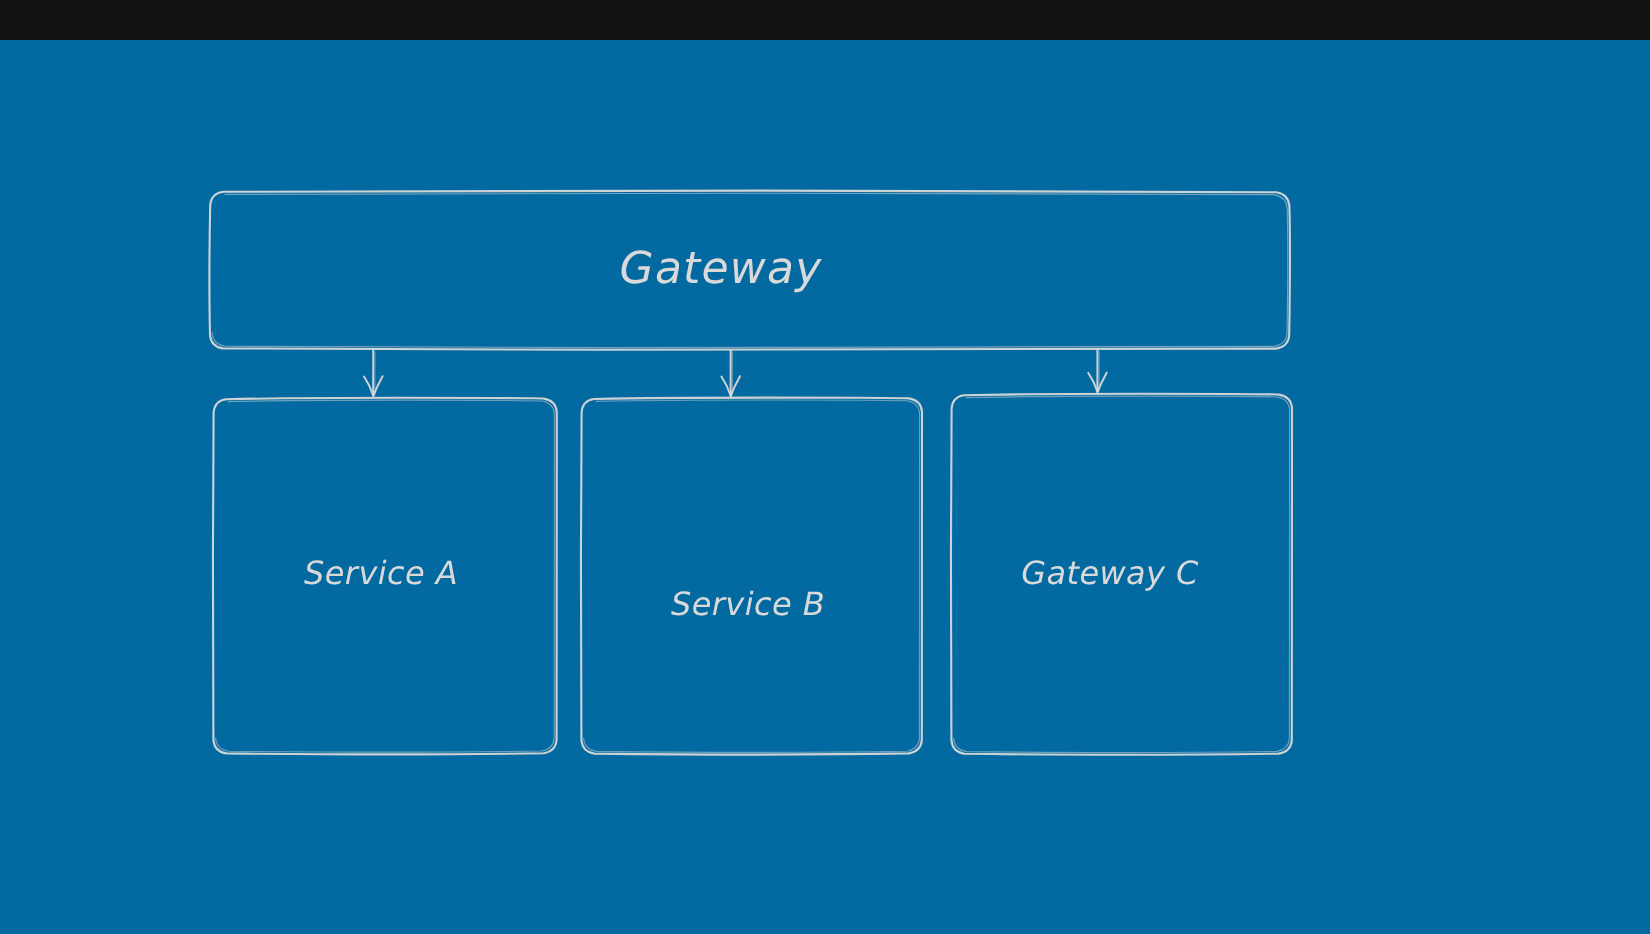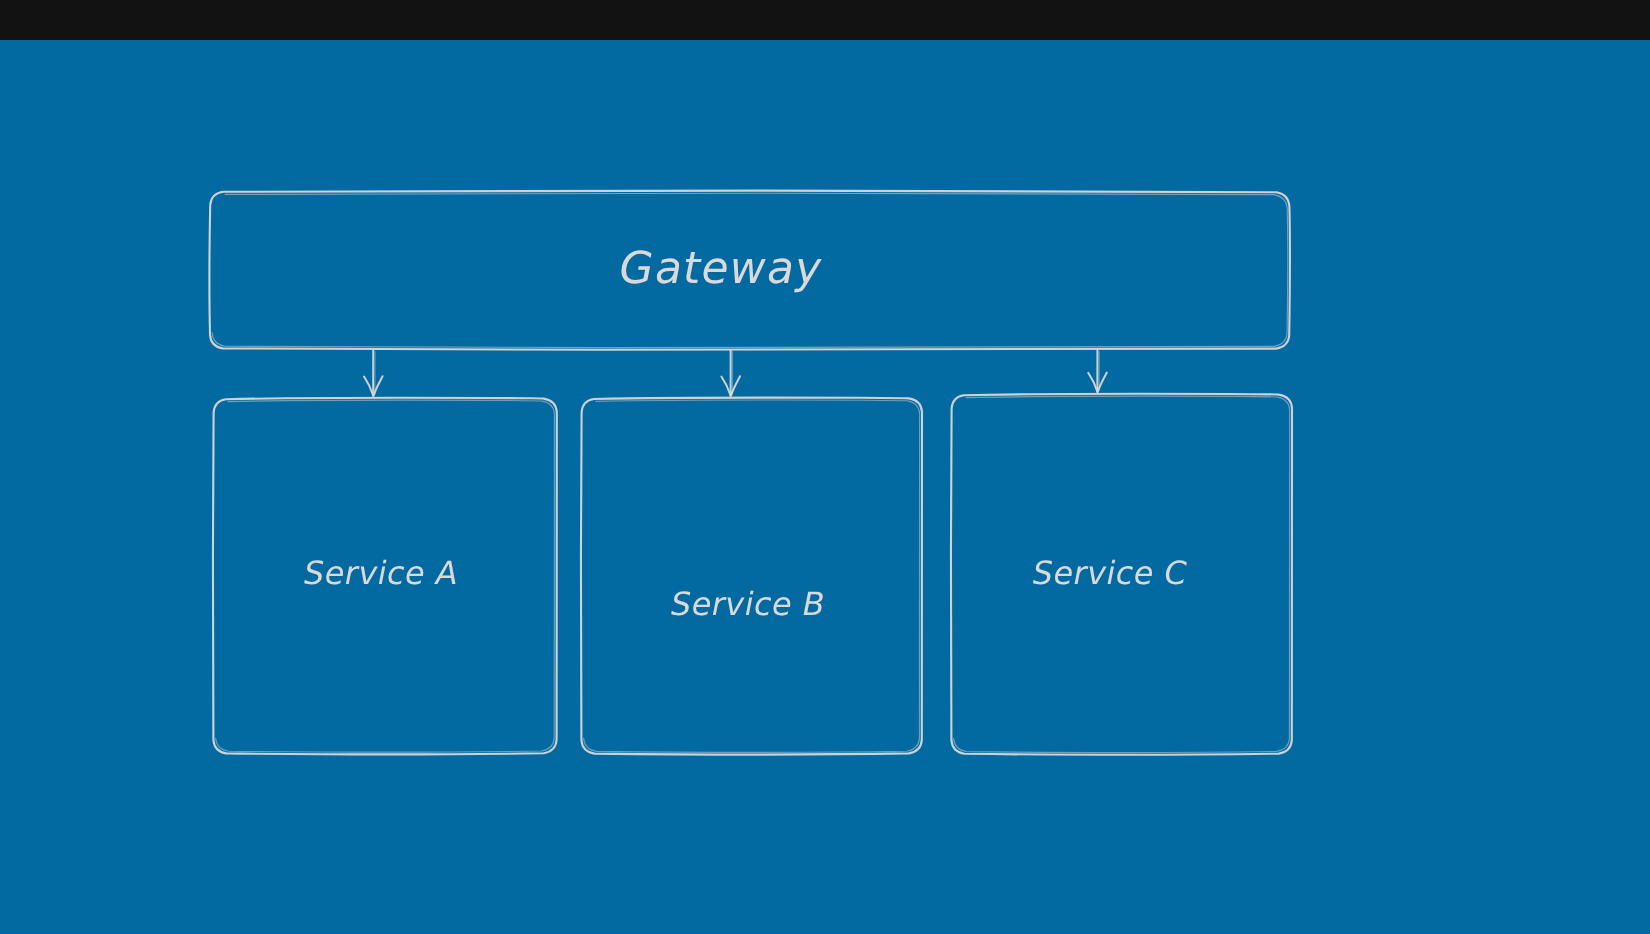"Service C" div.node-label { text: Service -> Gateway }
